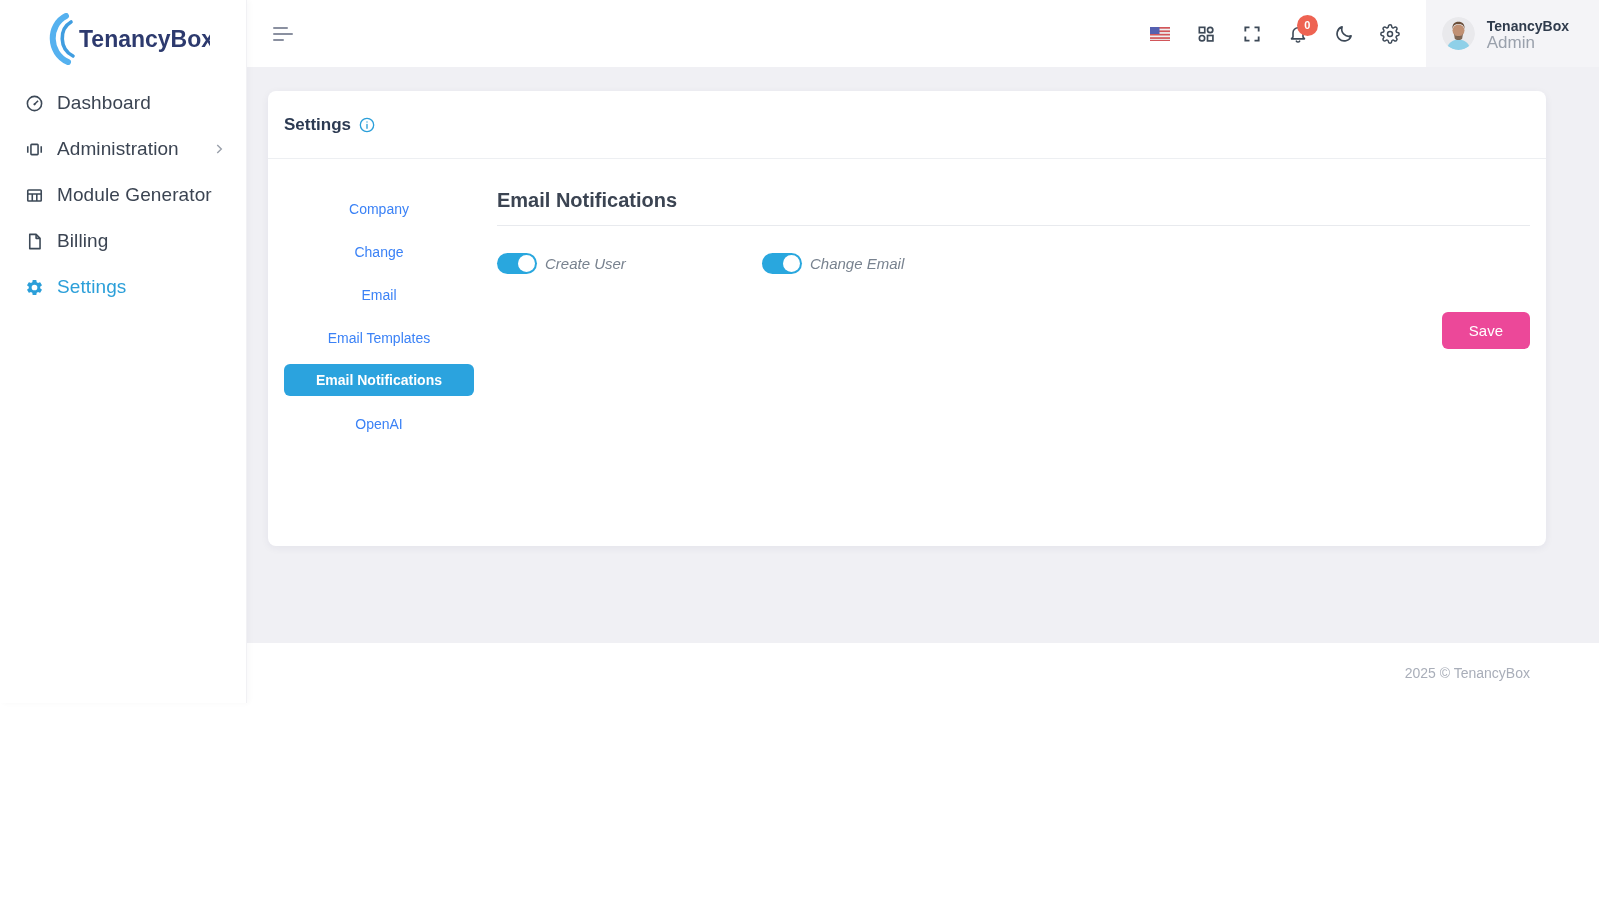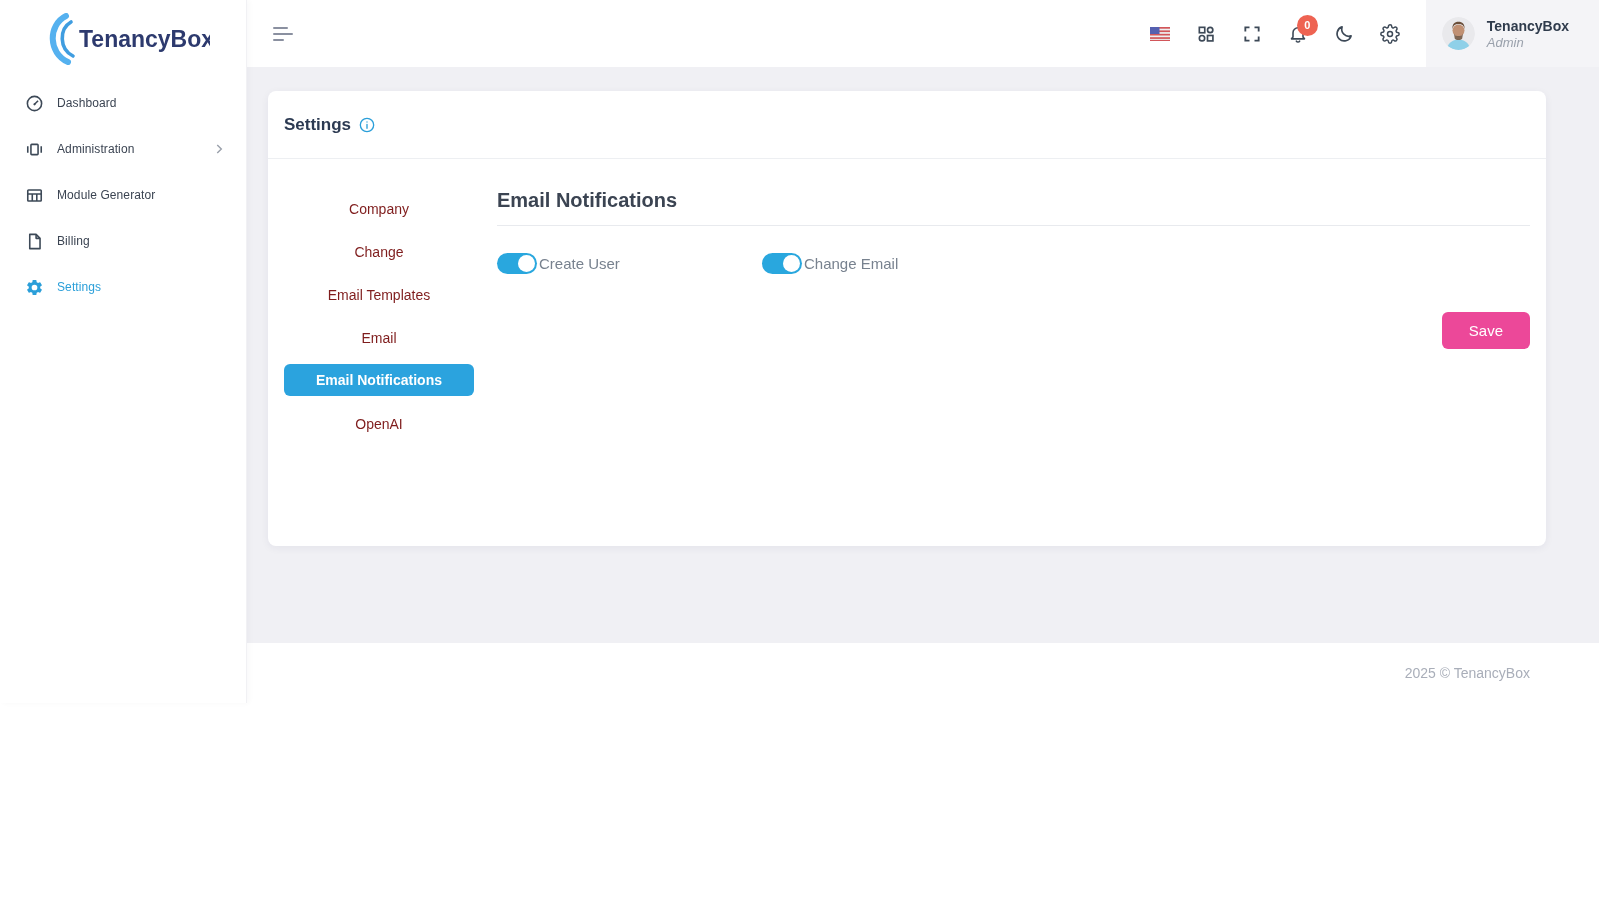"Admin" .profile-role { font-size: 13px -> 17px; font-style: italic -> none }
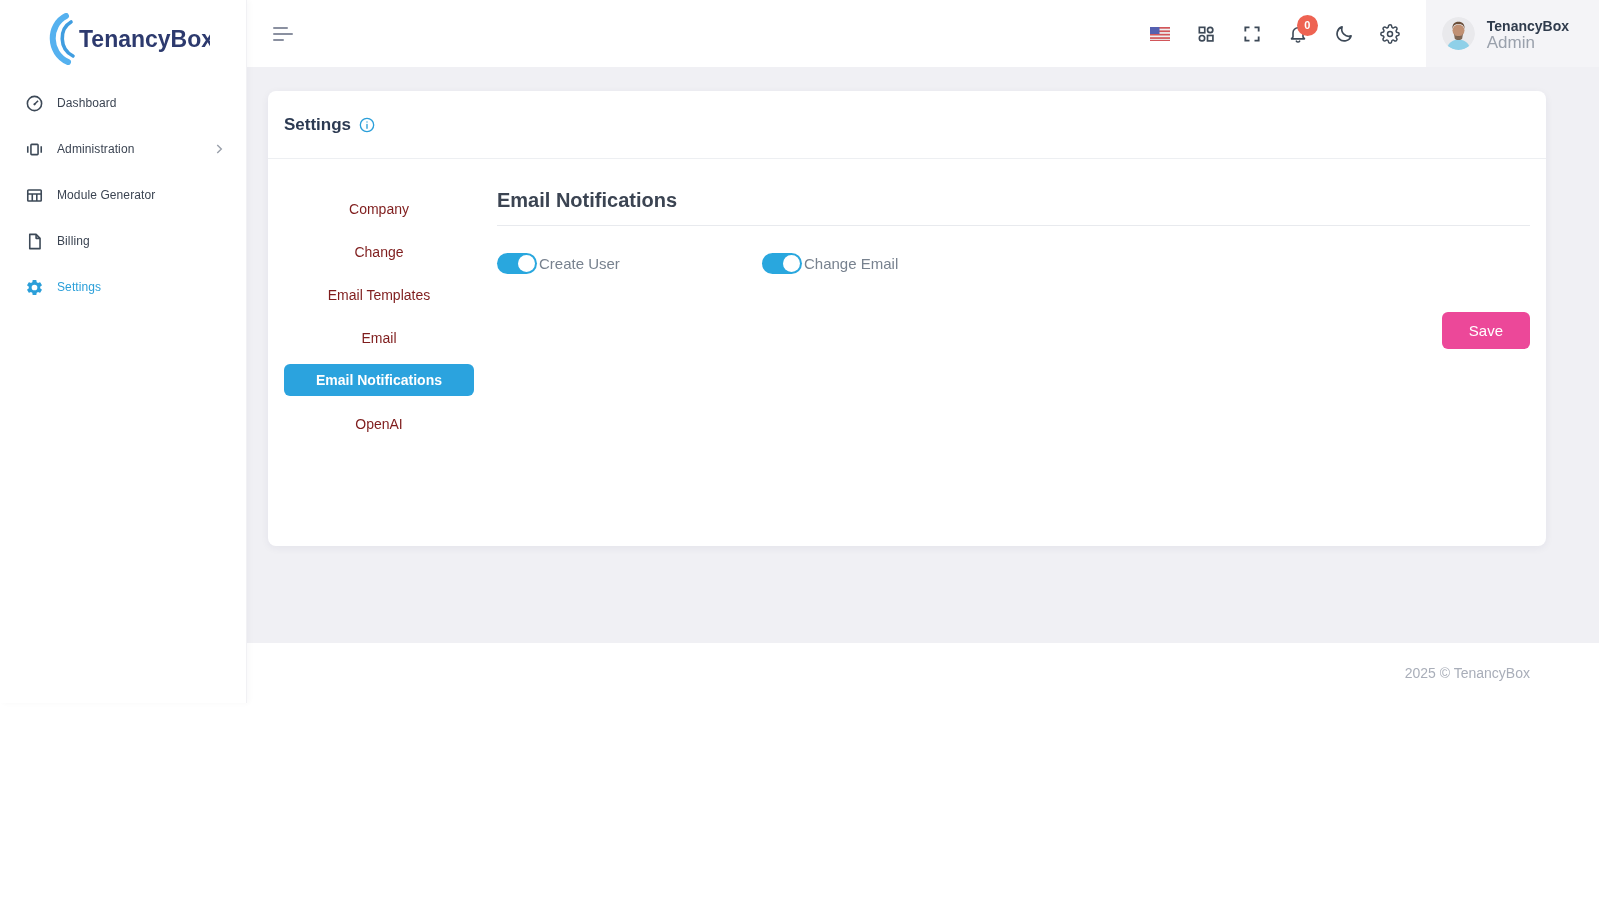"Dashboard" .nav-item { font-size: 12px -> 19px }
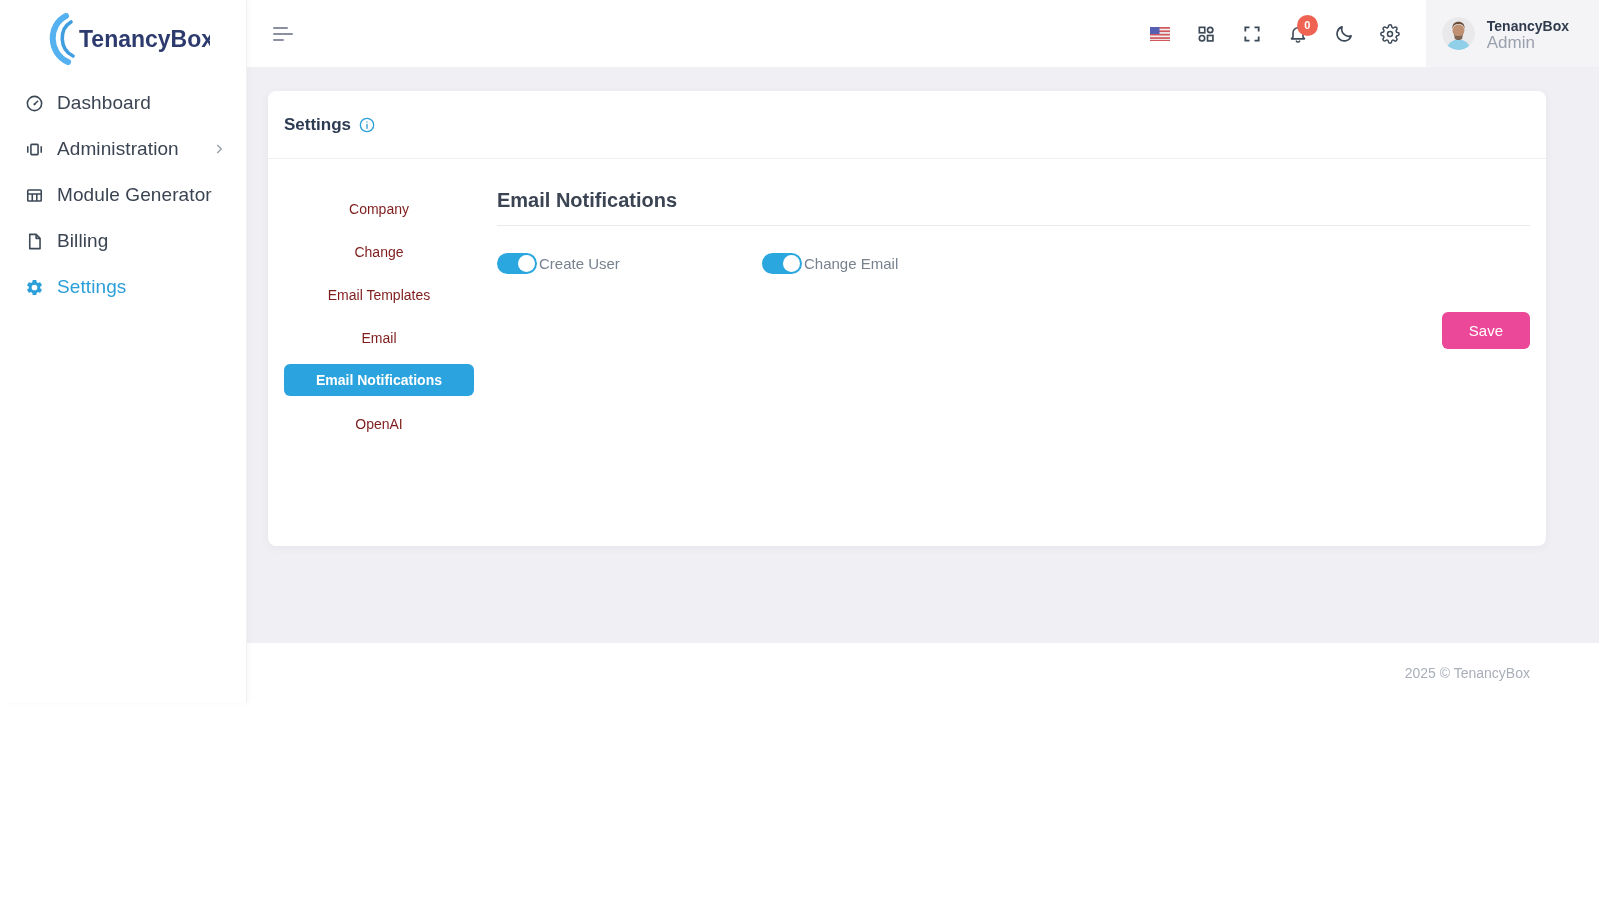"Company" .tab { color: #7f1d1d -> #3b82f6 }
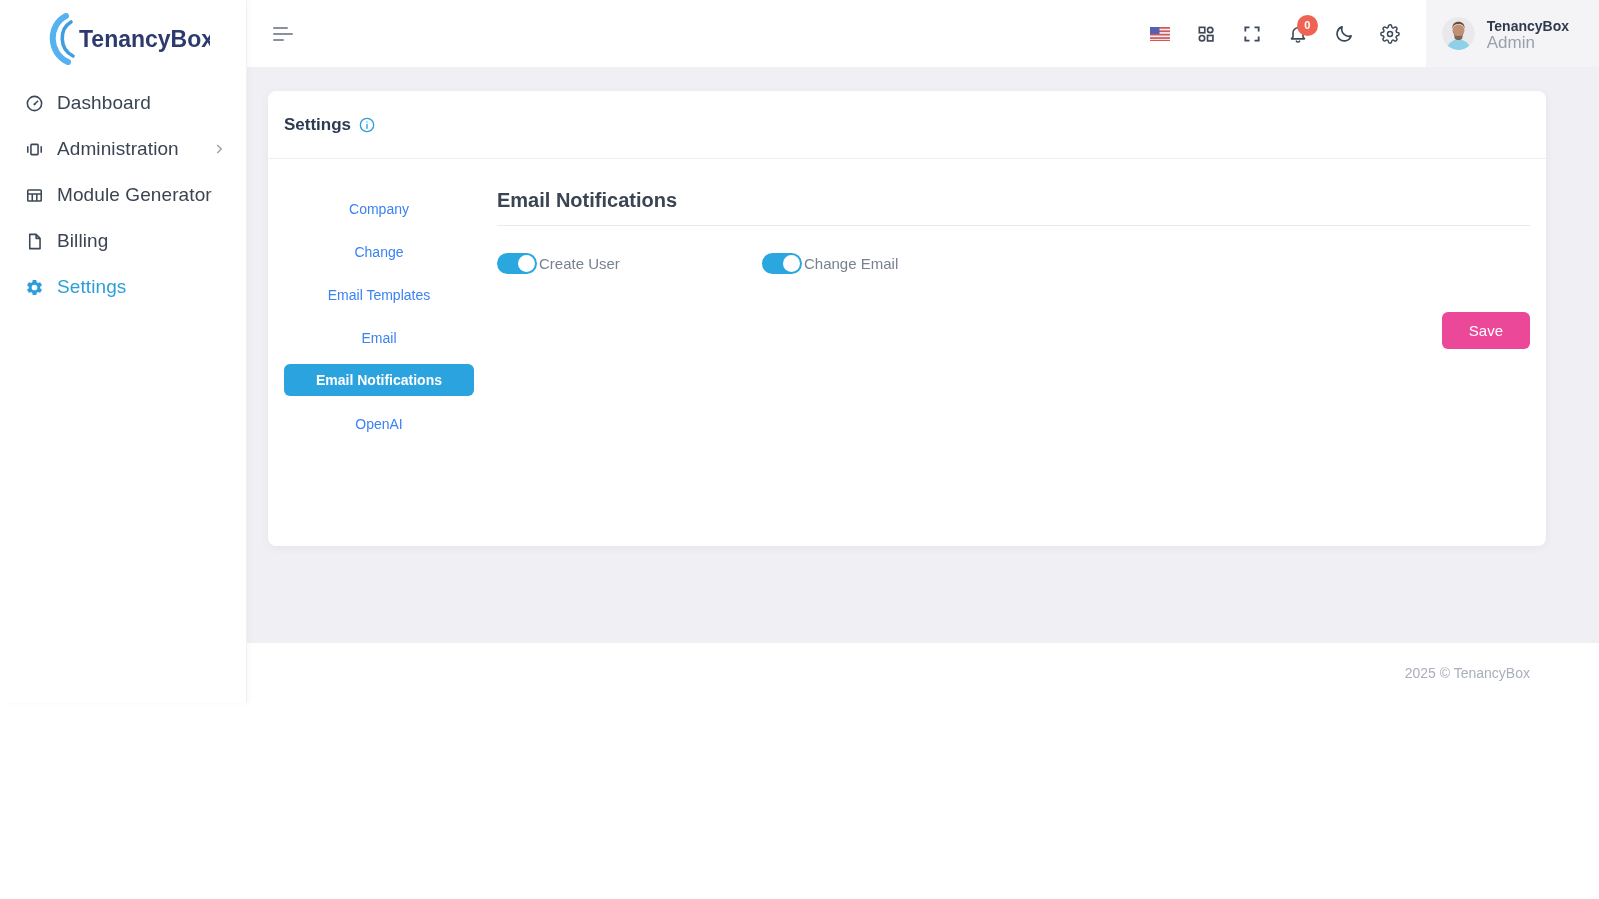"Create User" .toggle-group { font-style: none -> italic; gap: 2px -> 8px }
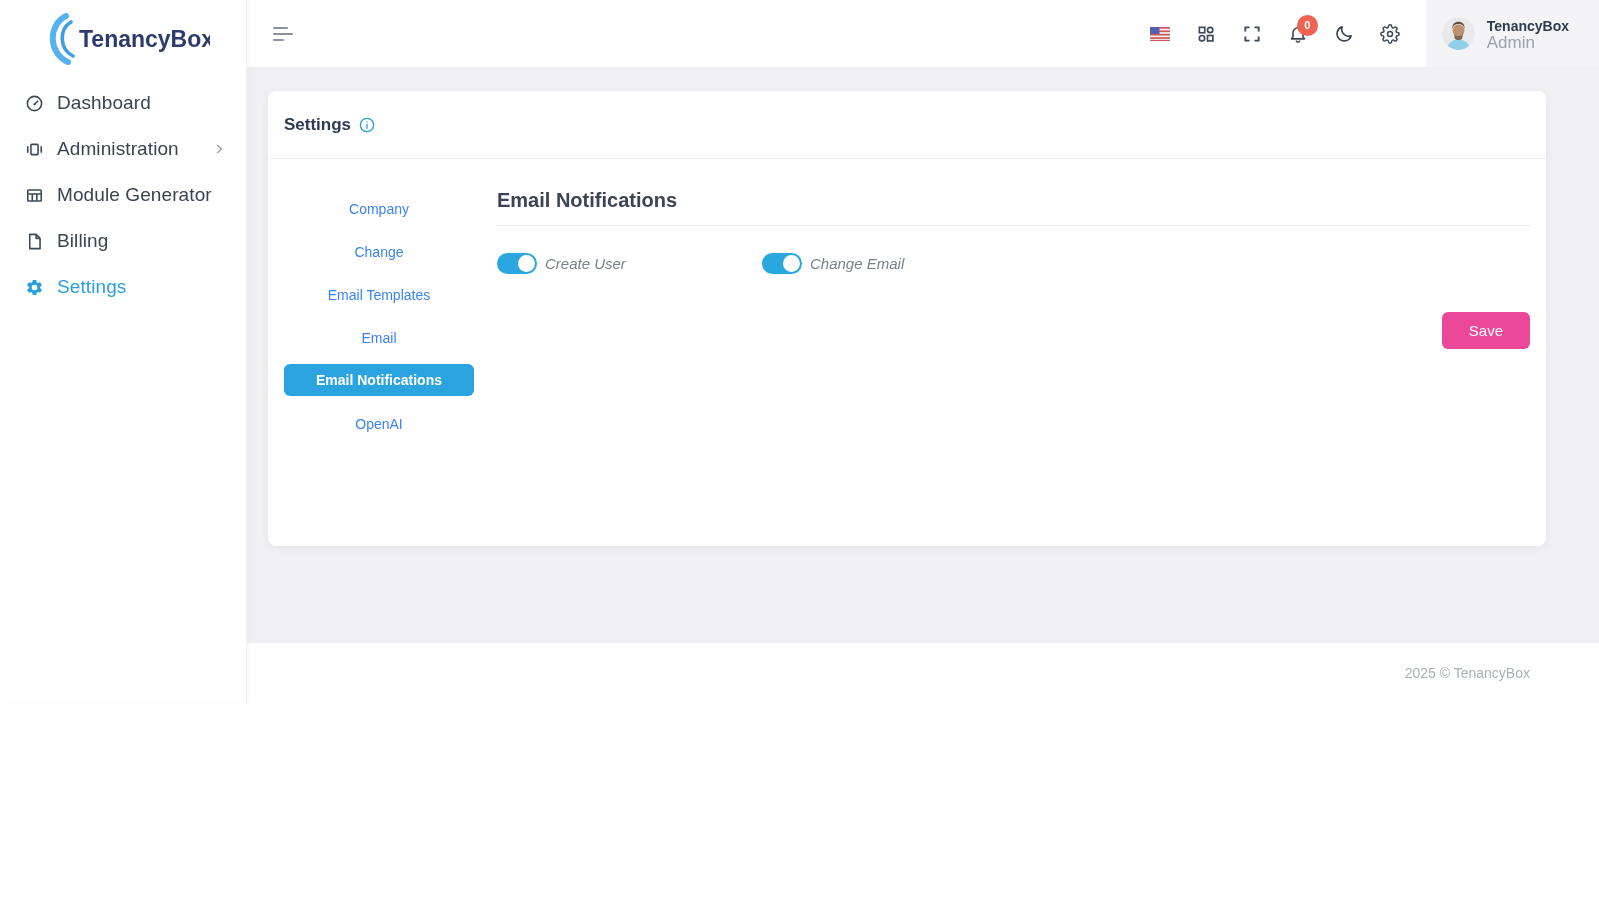"Email Templates" div.tab { order: before "Email" -> after "Email" }
